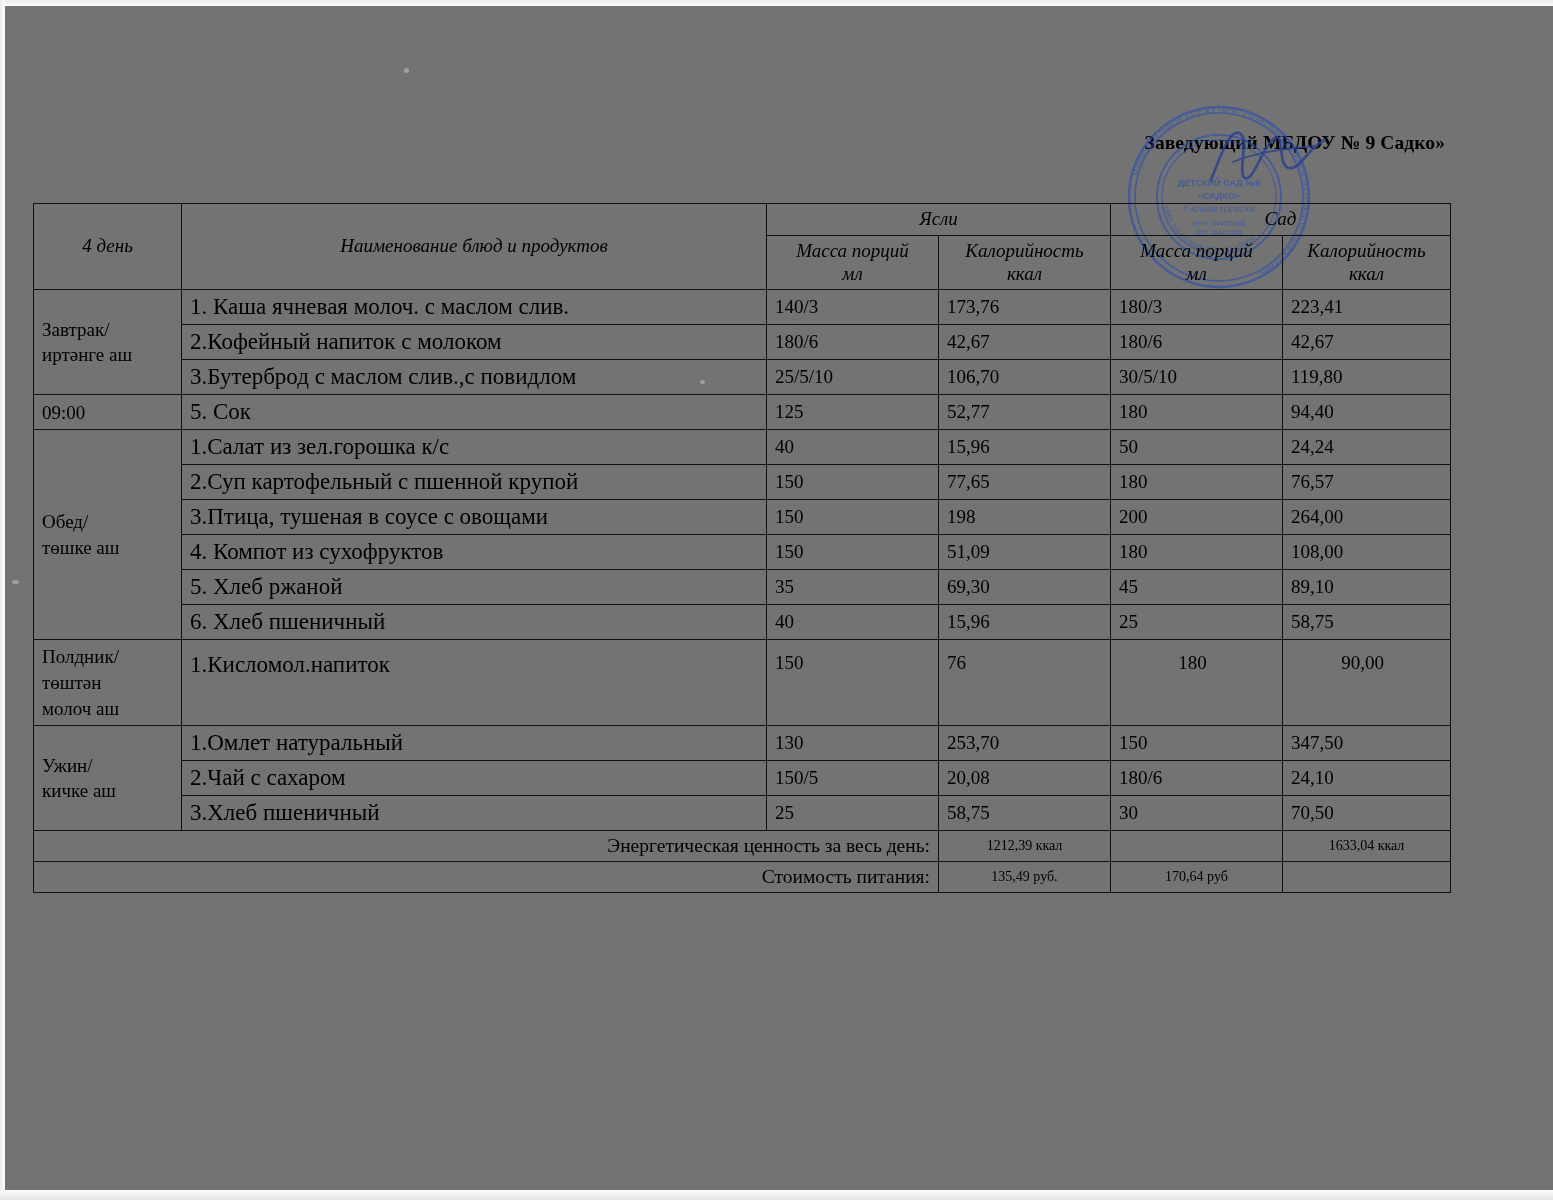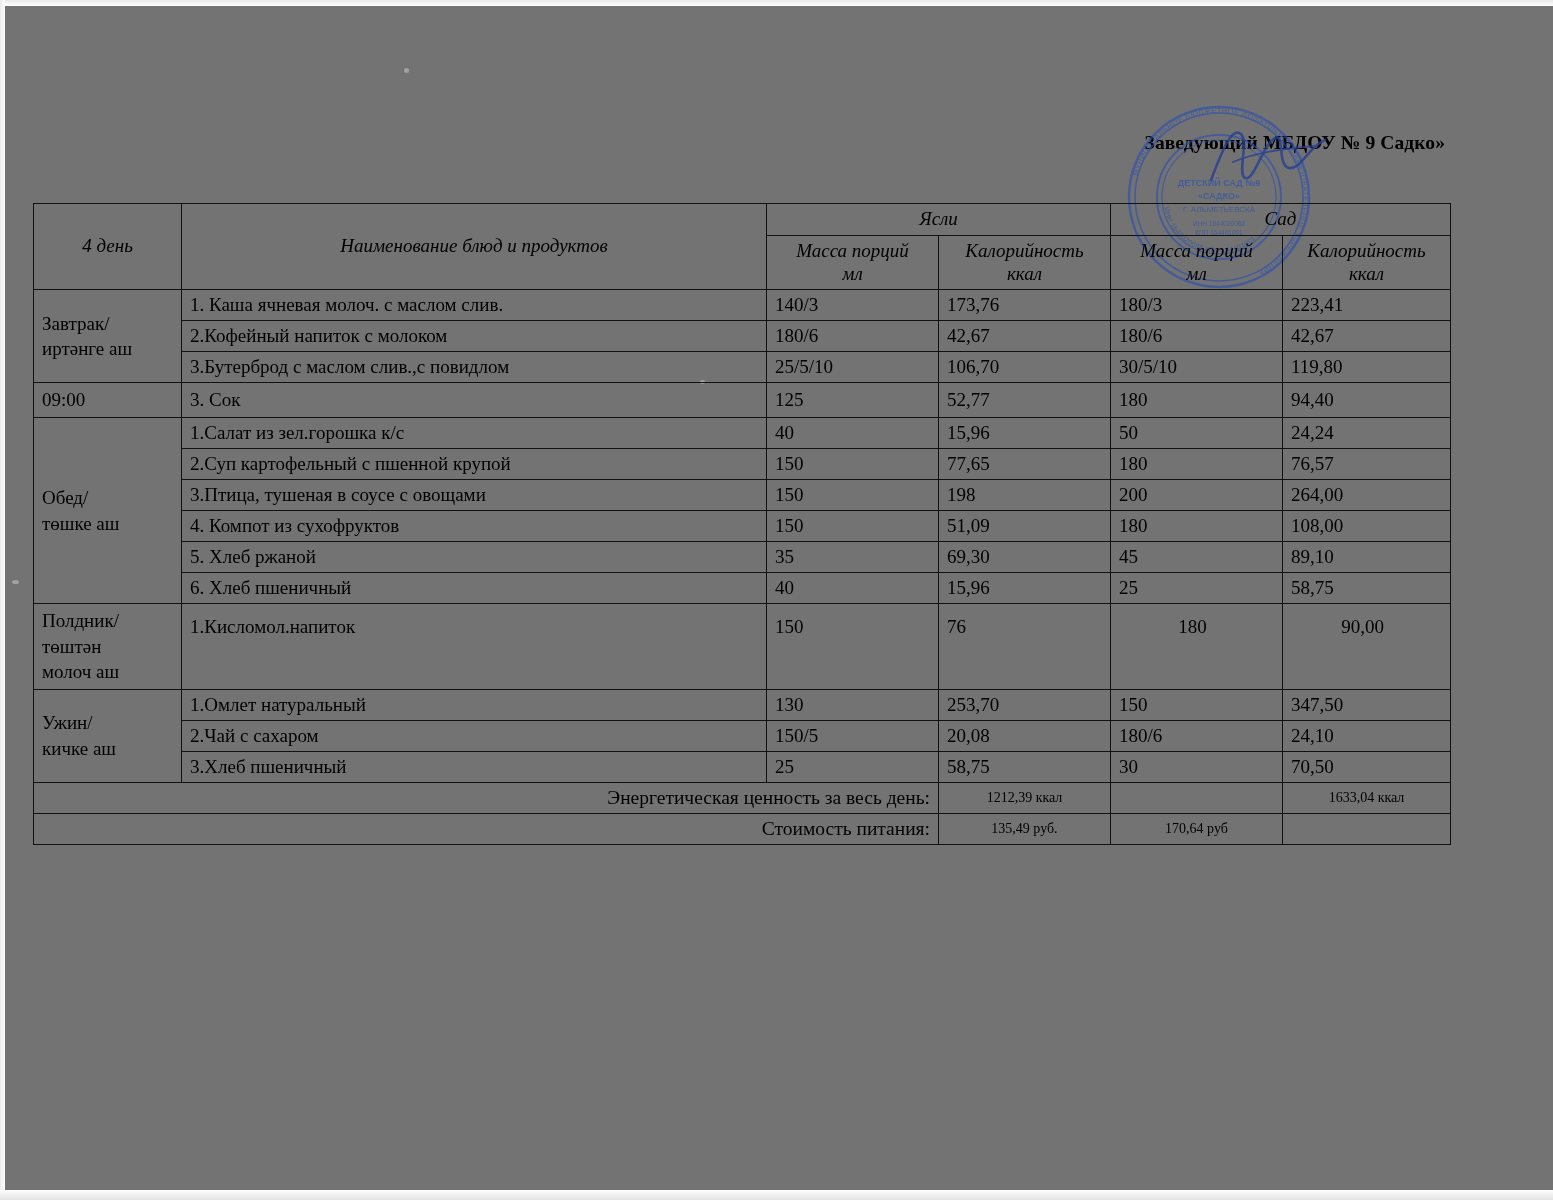"1. Каша ячневая молоч. с" .dish { font-size: 19px -> 23px }
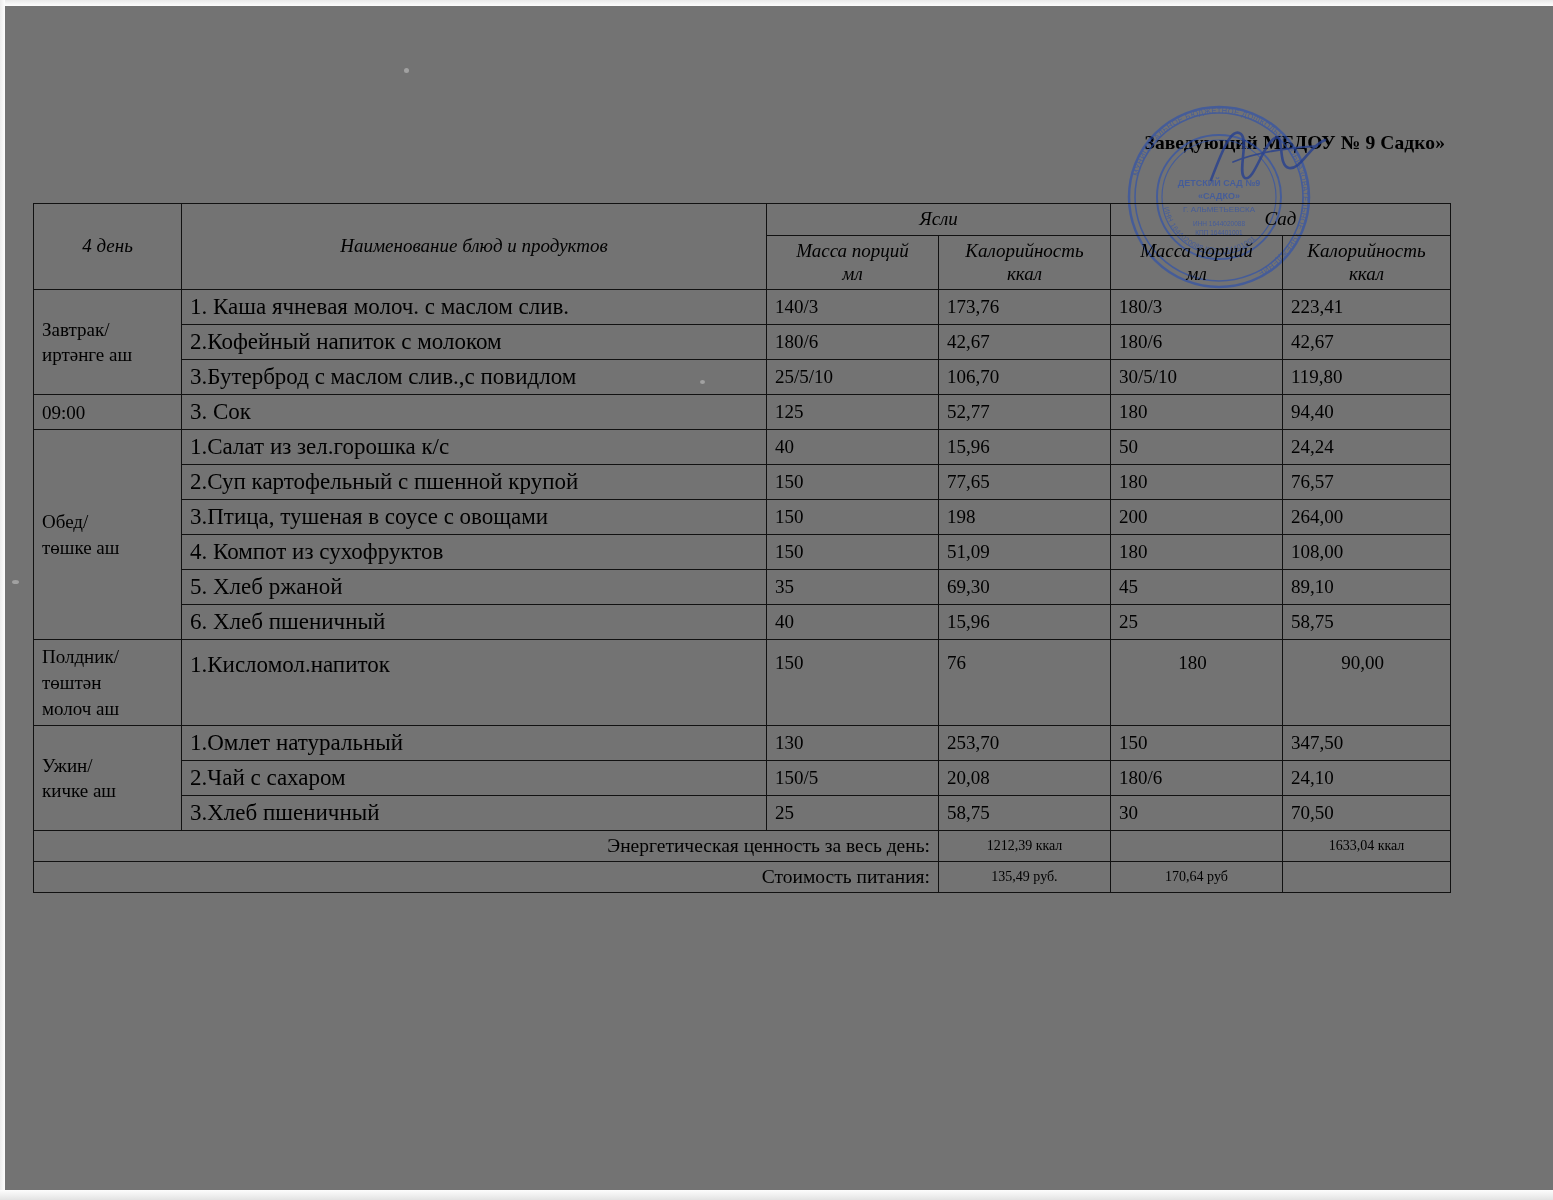"3. Сок" td.dish { text: 3 -> 5 }
